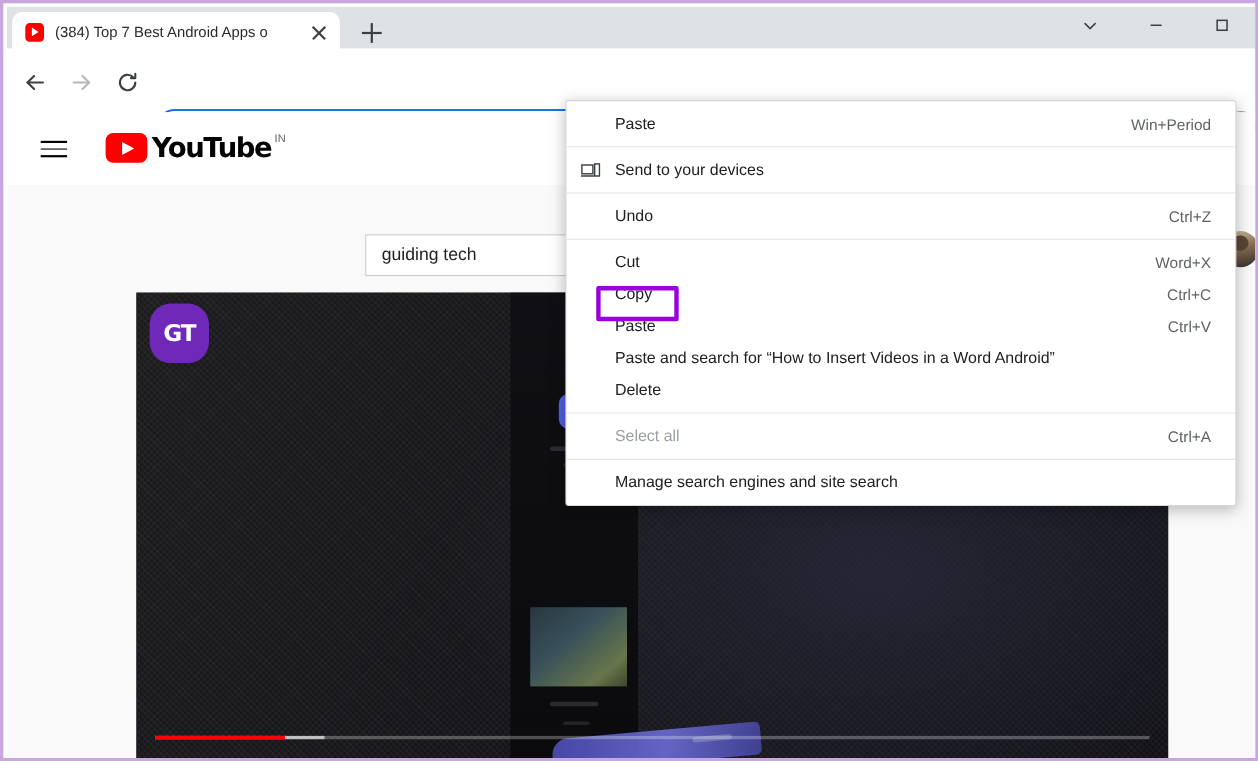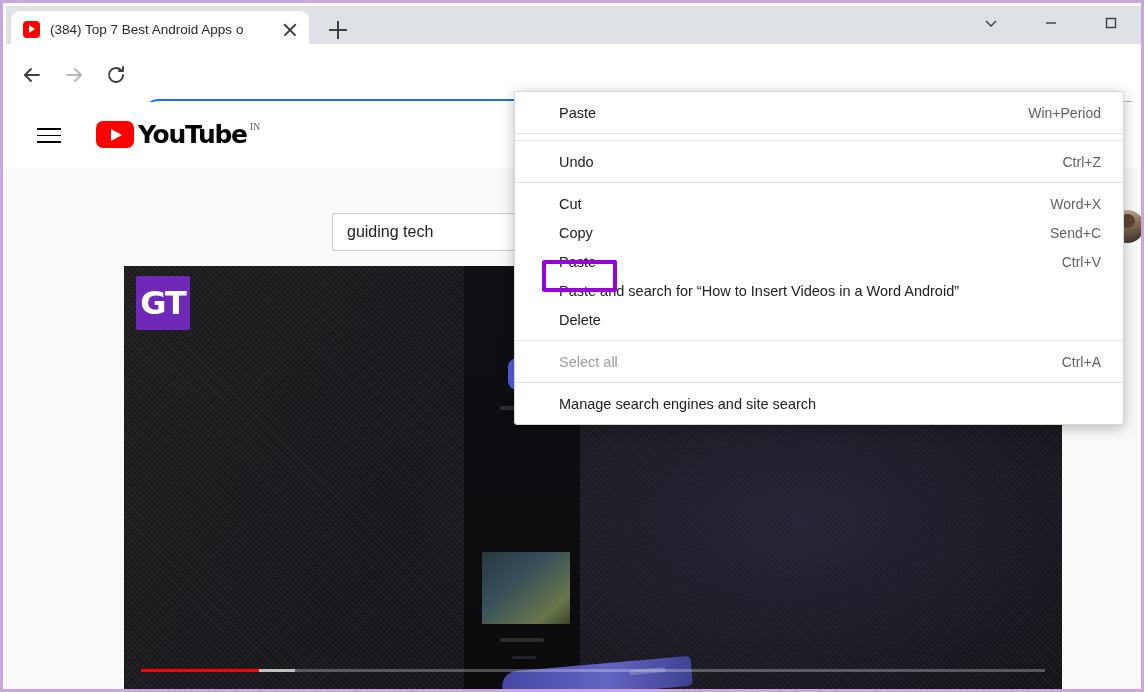"IN" #yt-country { font-family: Liberation Serif, serif -> Liberation Sans, sans-serif }
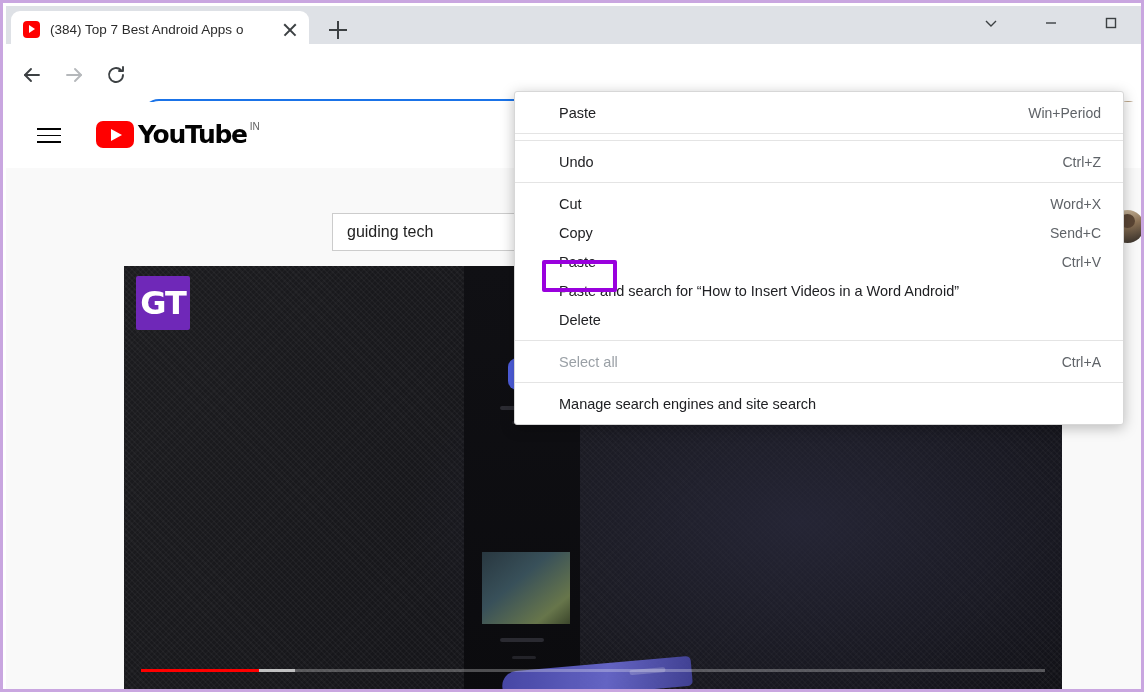"Send to your devices" div.mi { html: none -> <div> <span> <svg> <rect></rect> <line></line> <rect></rect> </svg> </span> <span>Send to your devices</span> <span></span> </div> }
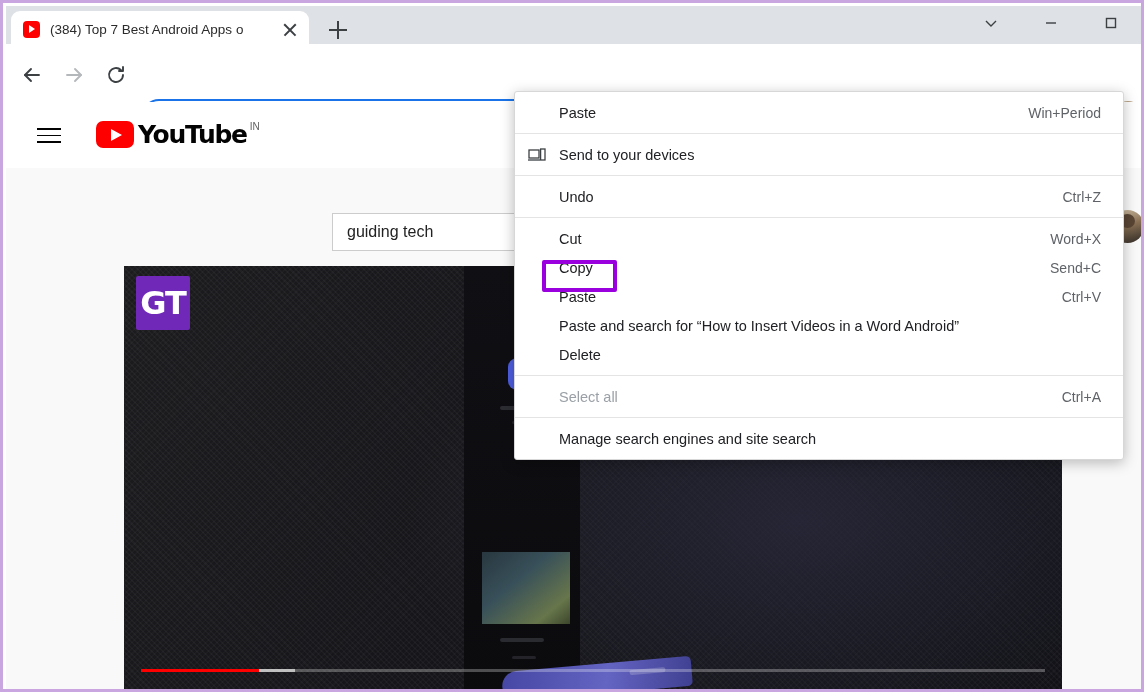"Send+C" span.mi-accel { text: Send+C -> Ctrl+C }
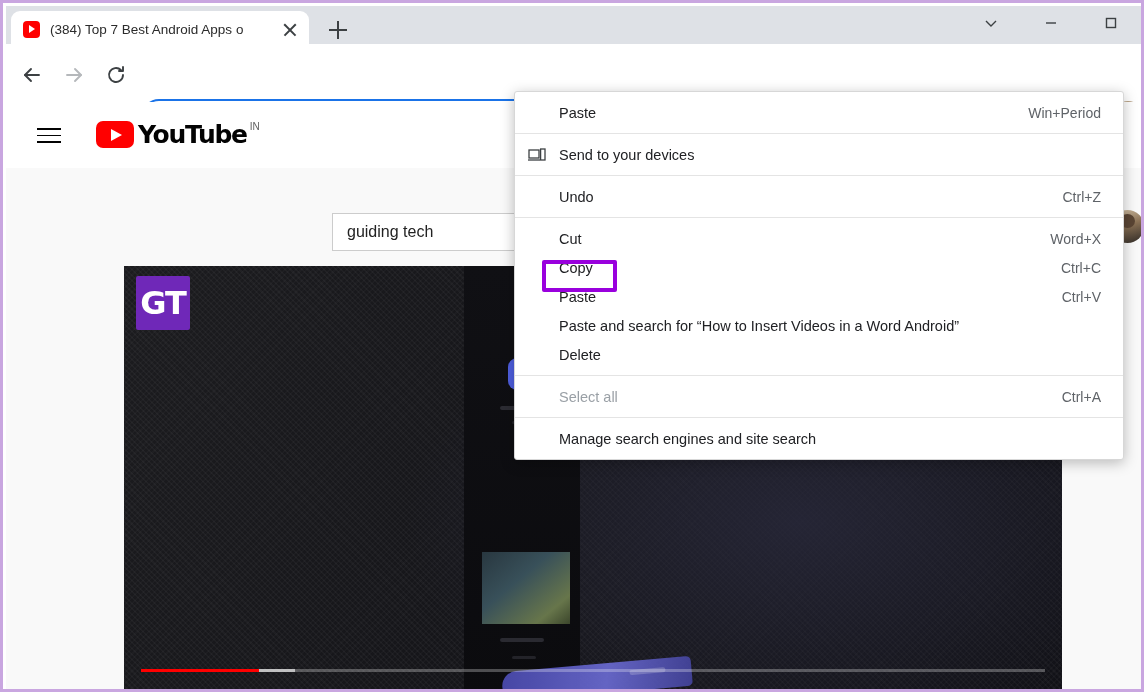"GT" #gt-logo { border-radius: 2px -> 19px; font-size: 32px -> 21px }
